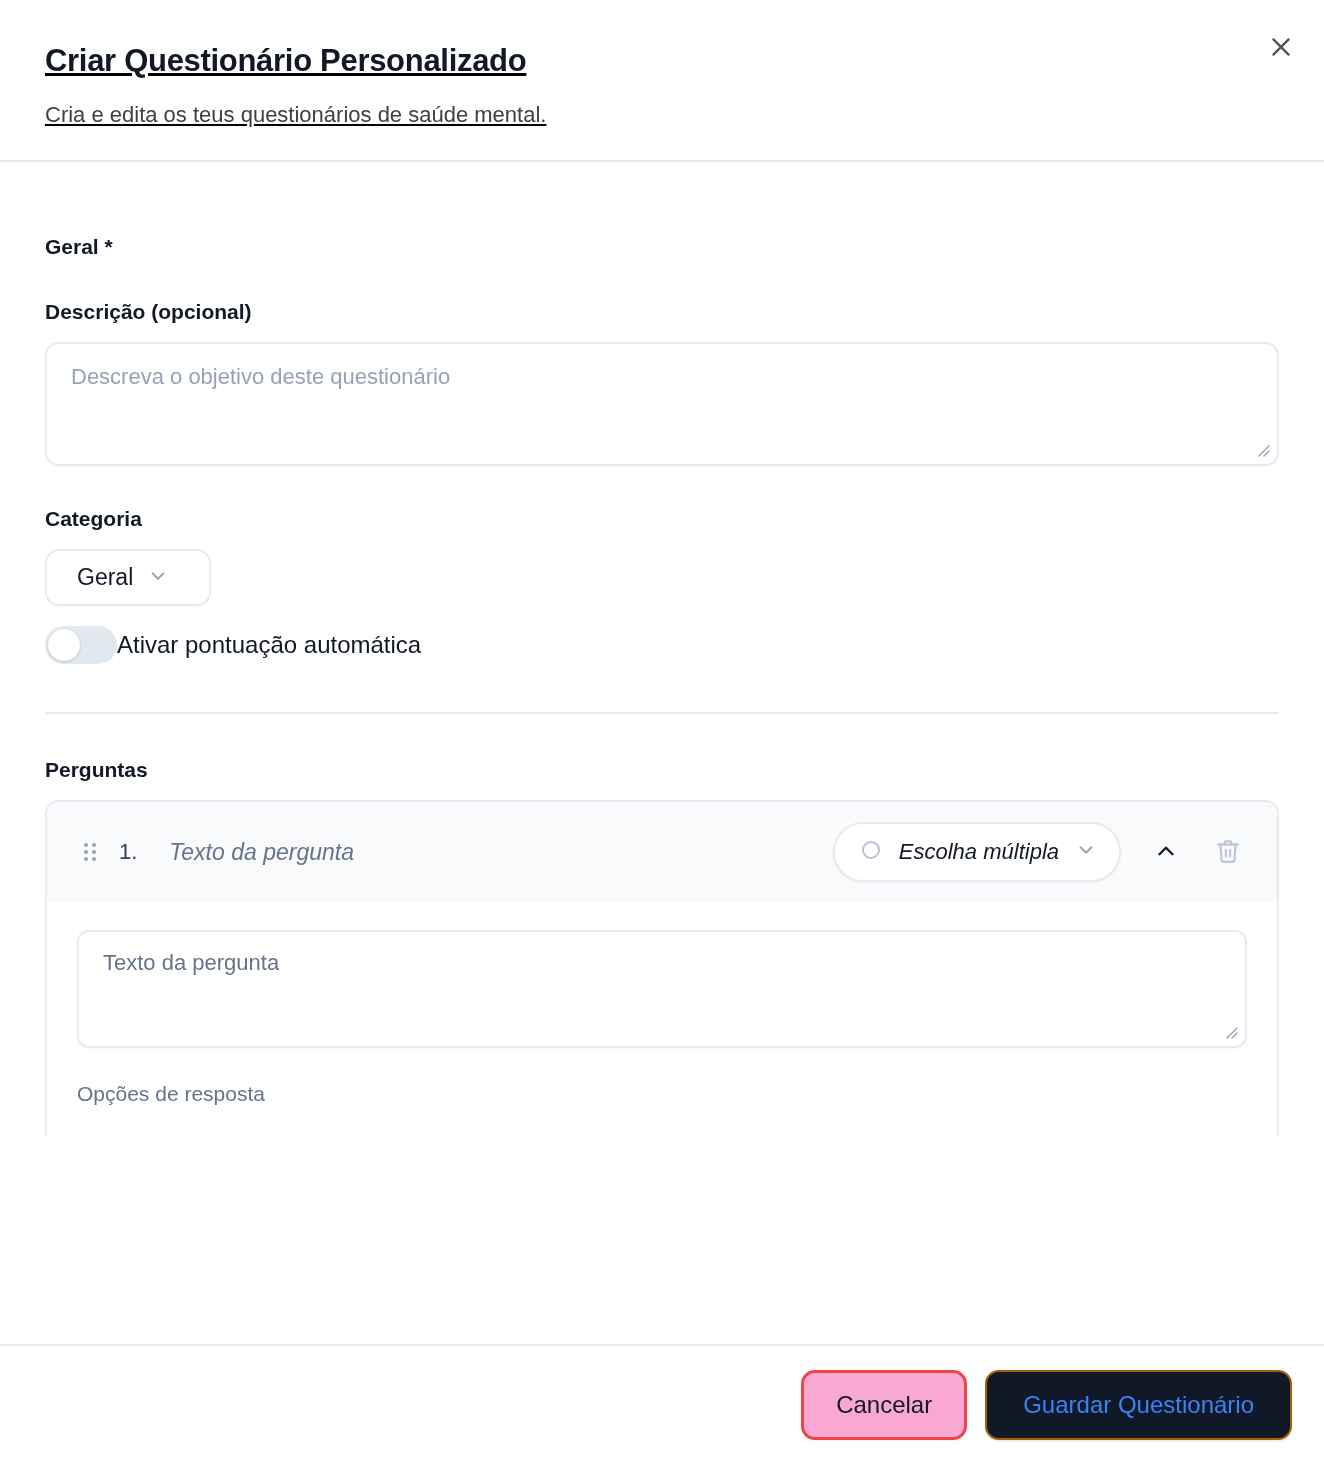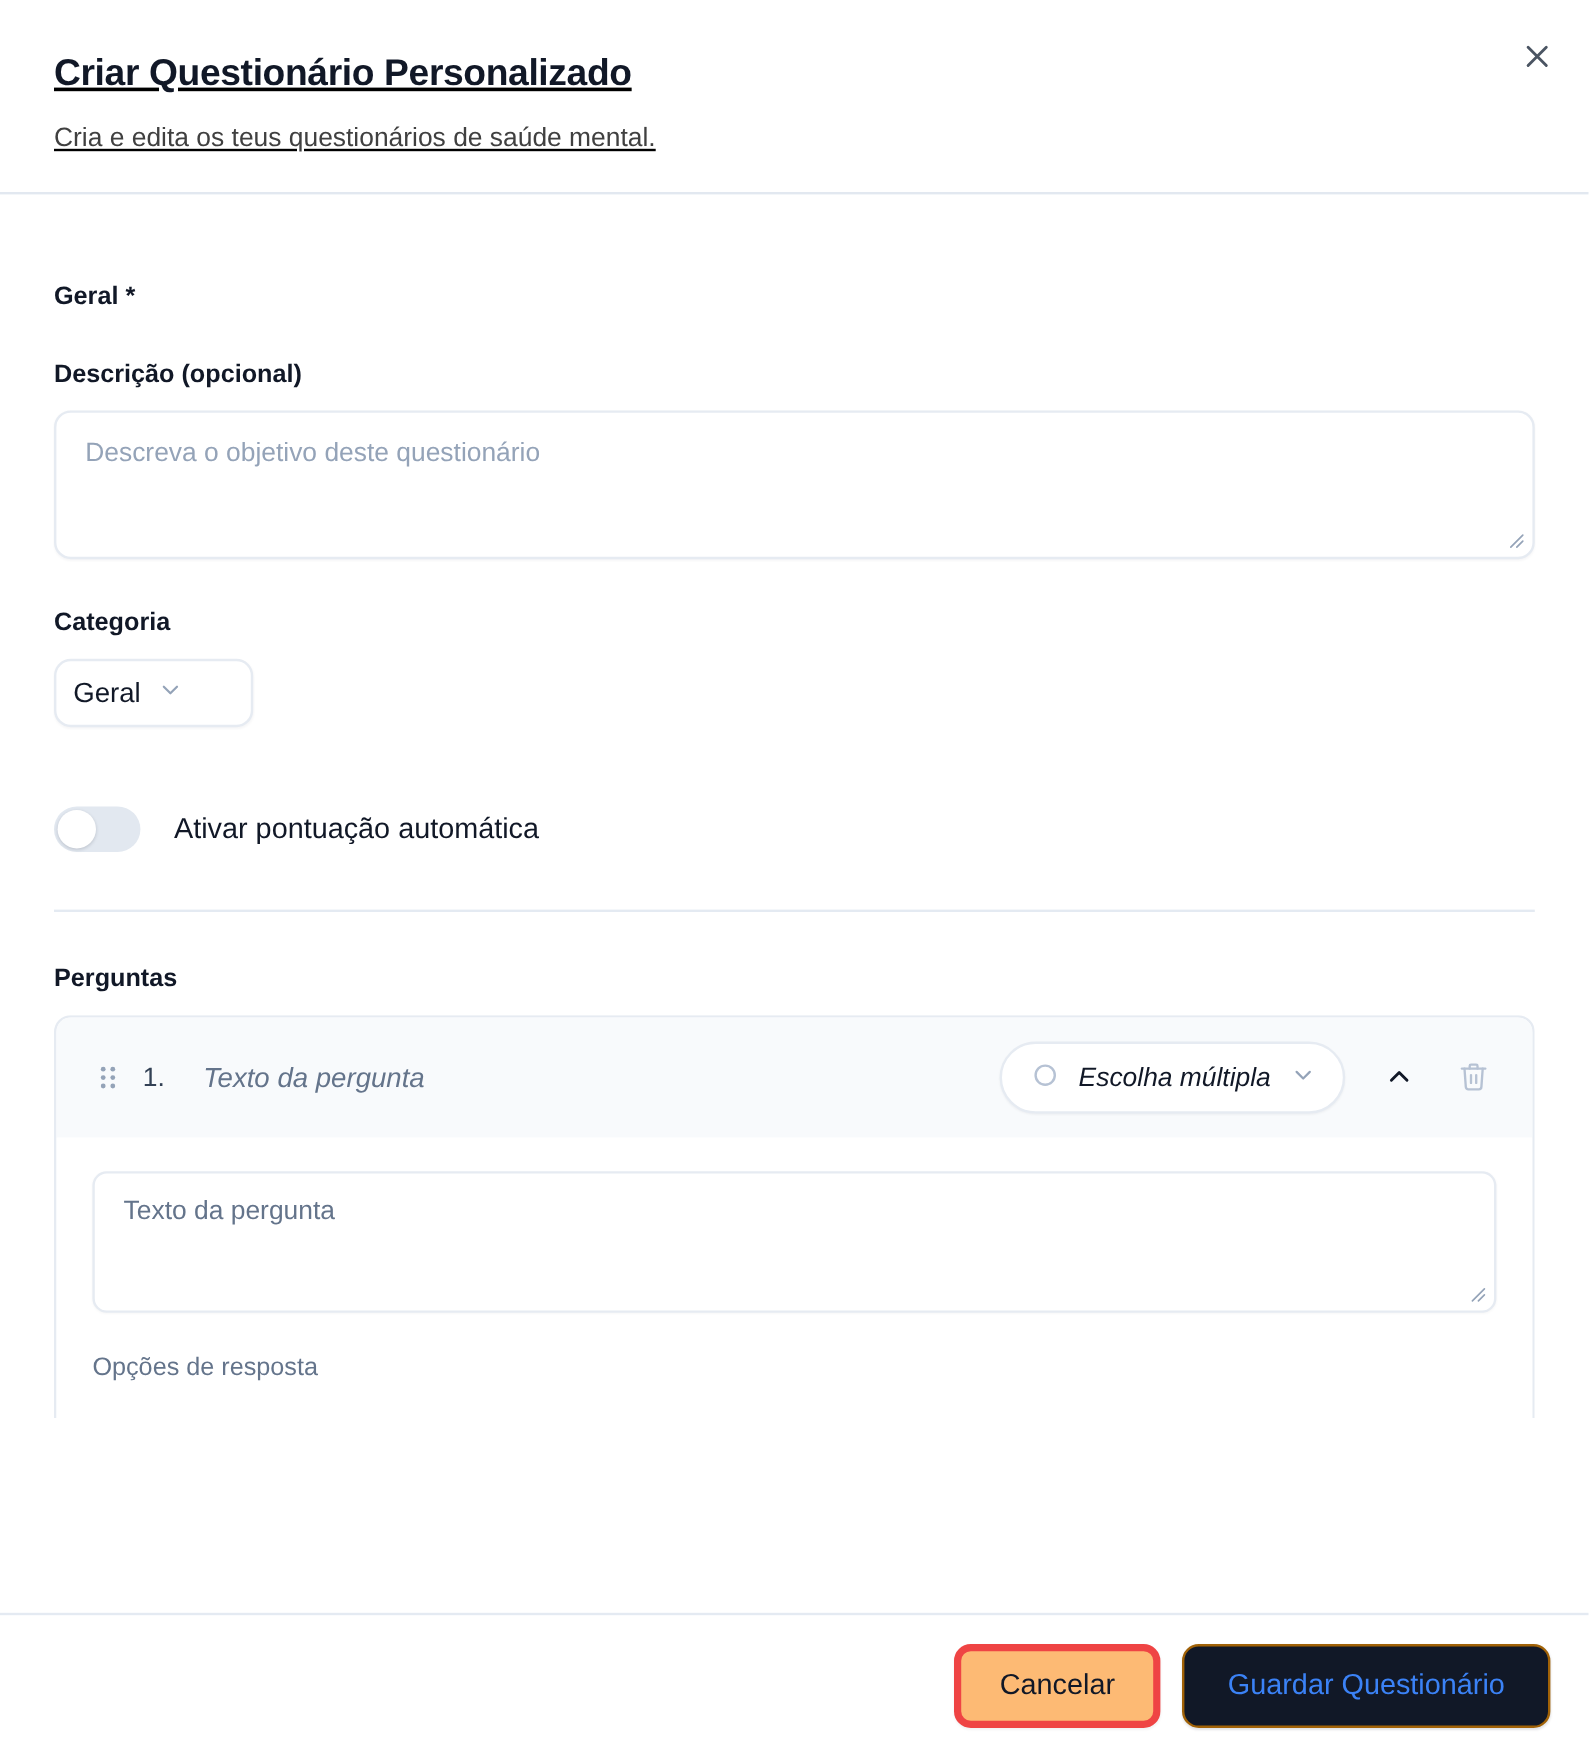"Geral" .select-pill { padding: 0 22px 0 14px -> 0 22px 0 30px }
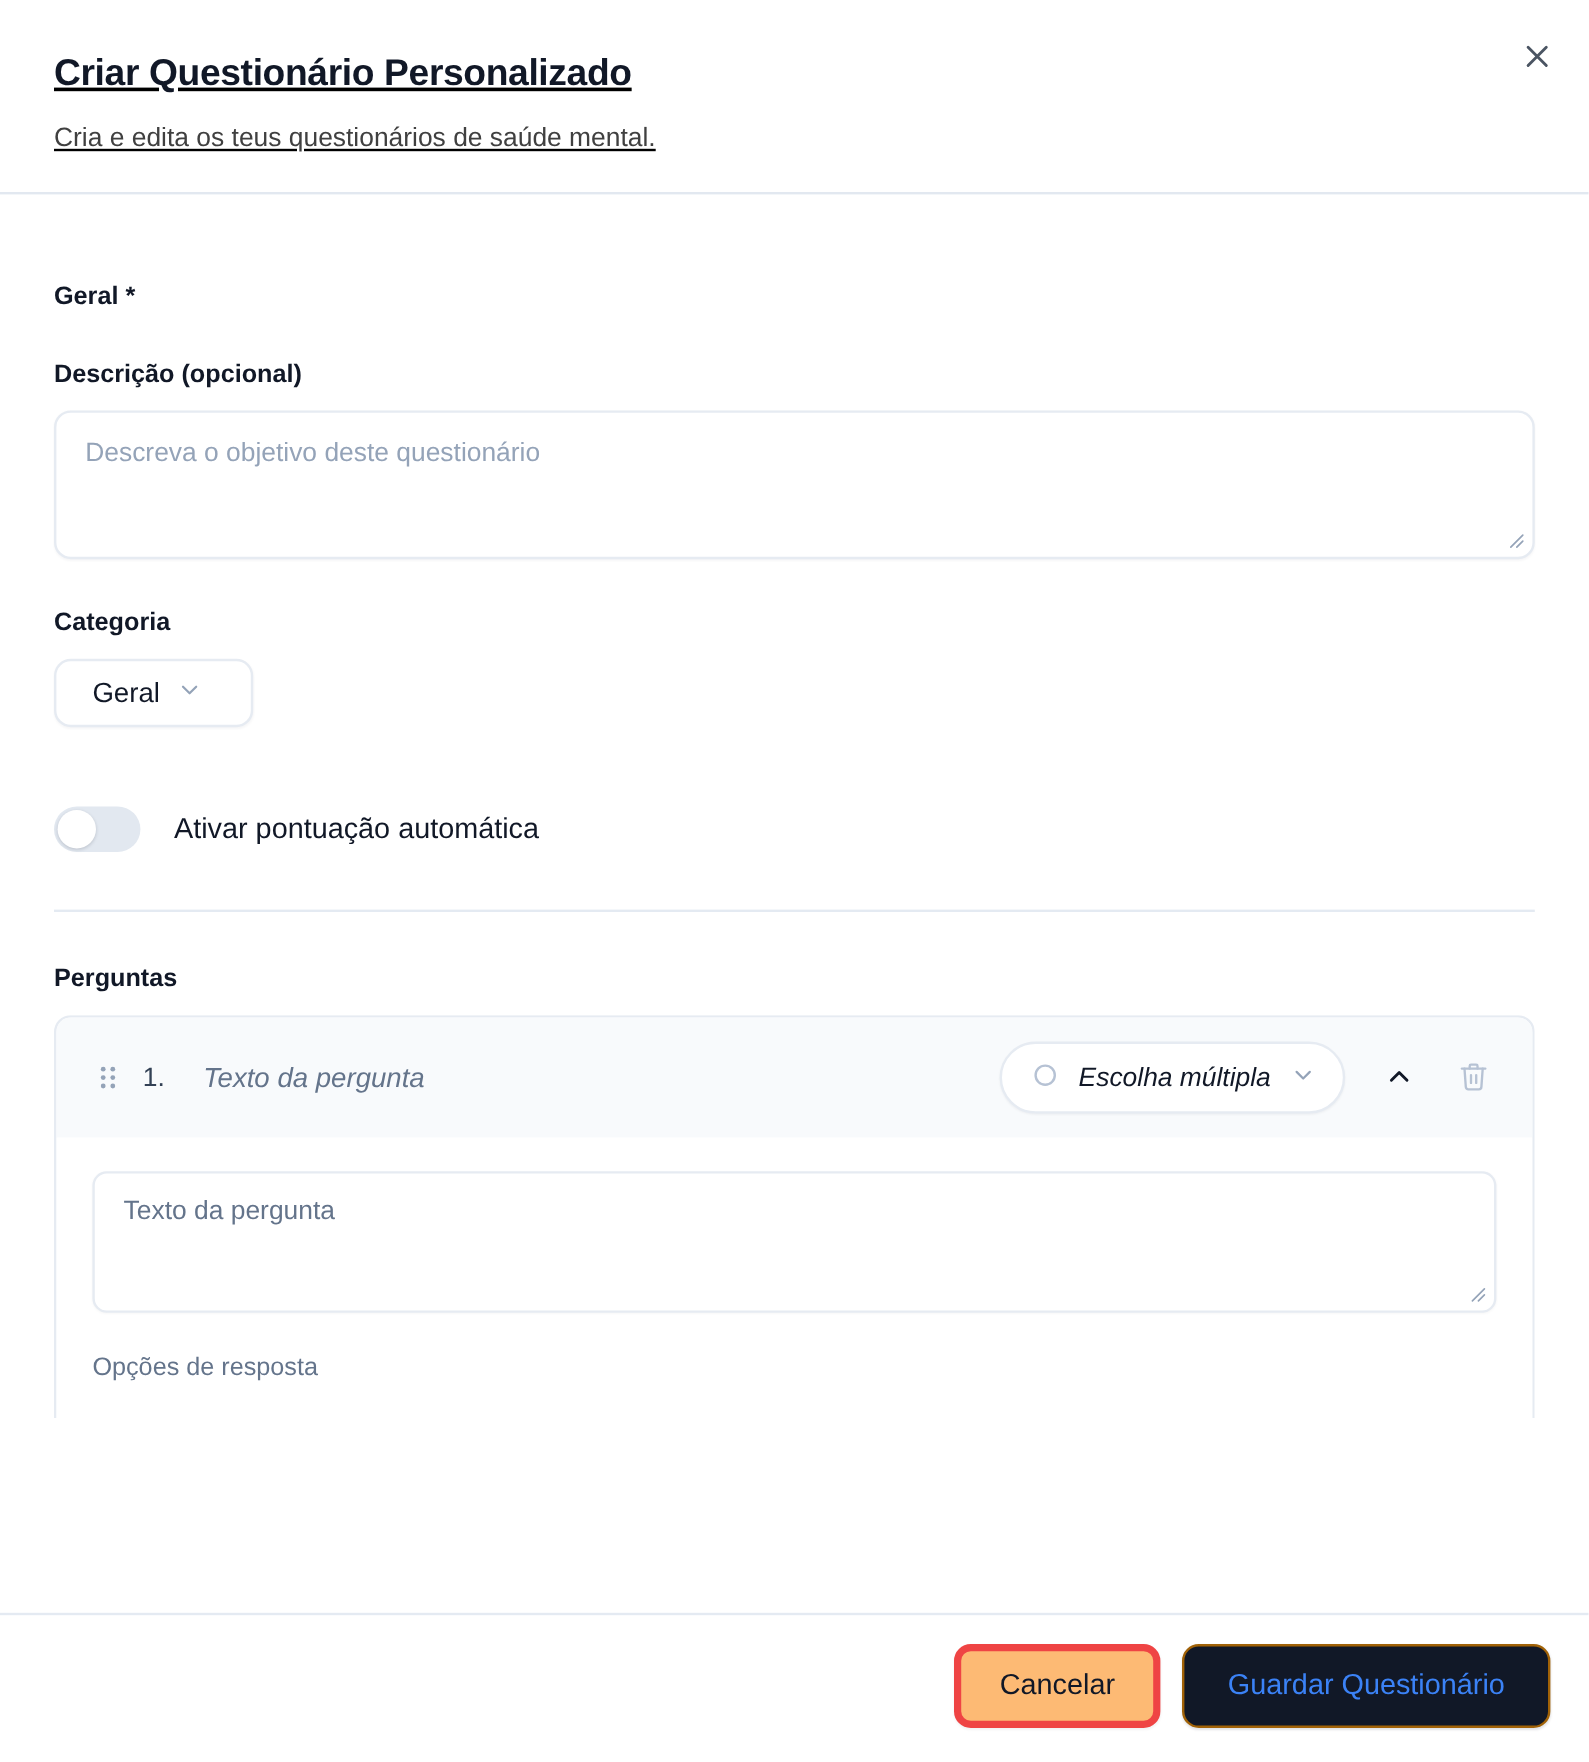"Ativar pontuação automática" .toggle-row { gap: 28px -> none; margin-top: 66px -> 20px }
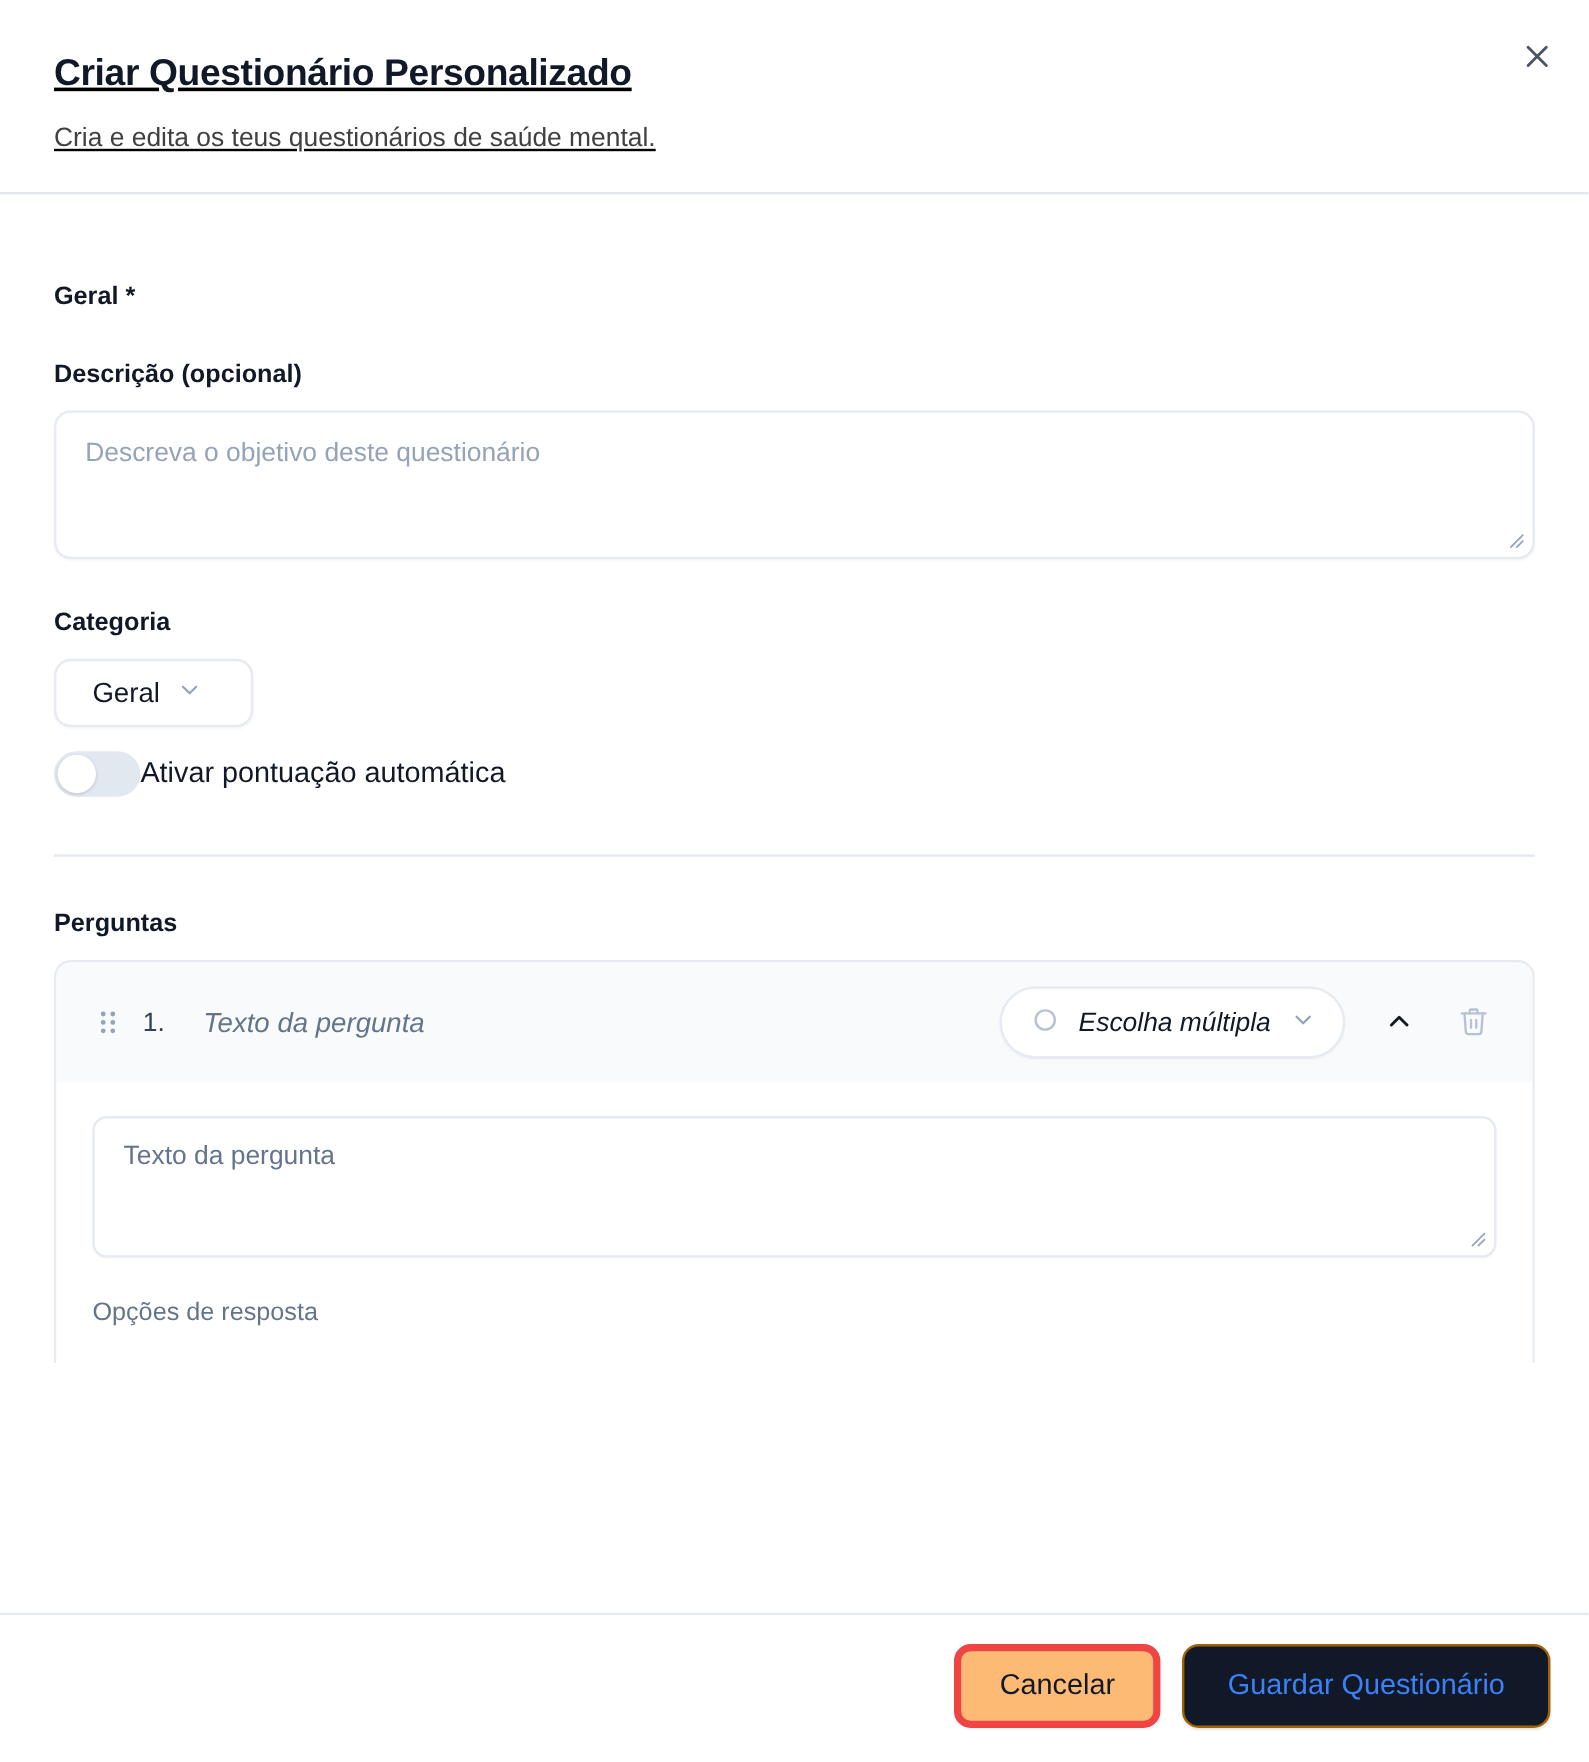"Cancelar" .btn-secondary { background: #fdba74 -> #f9a8d4; border: 6px solid #ef4444 -> 3px solid #ef4444 }
